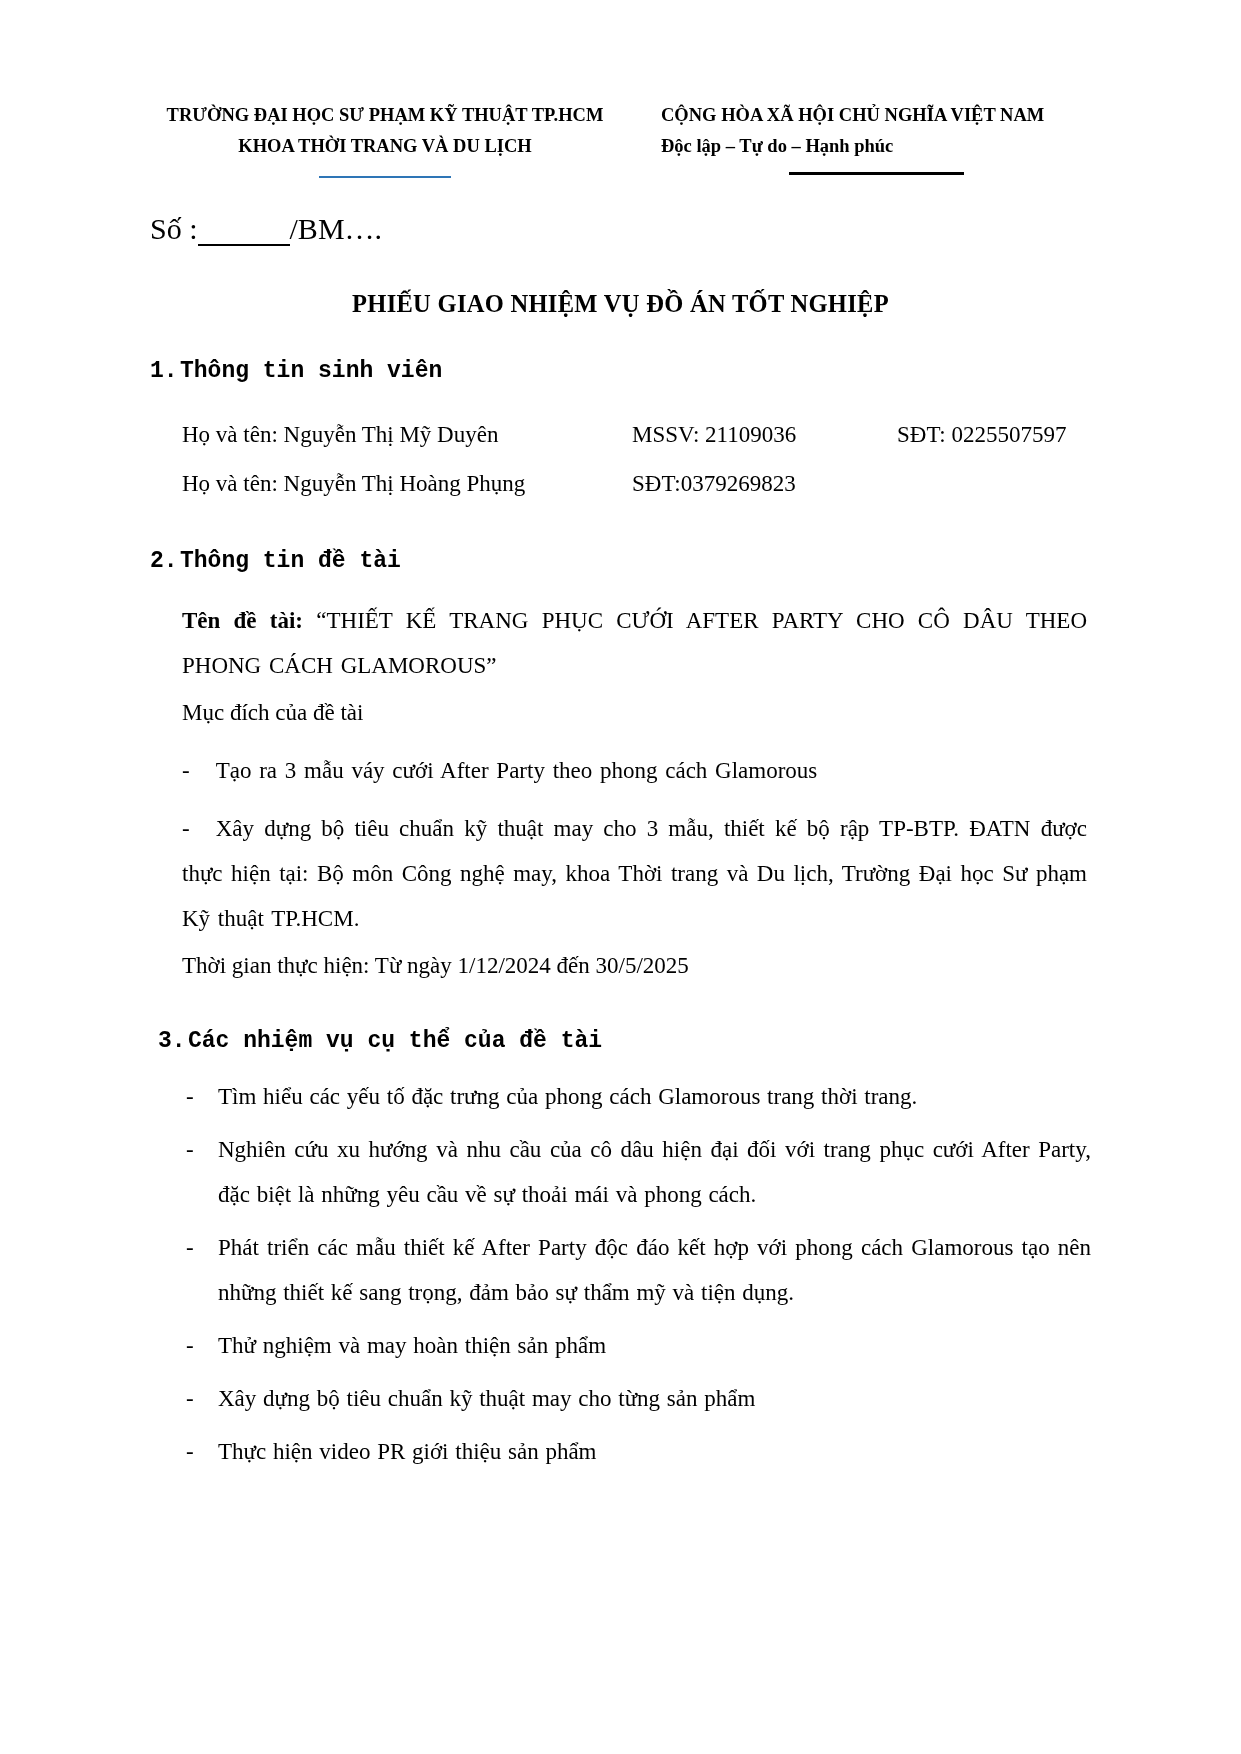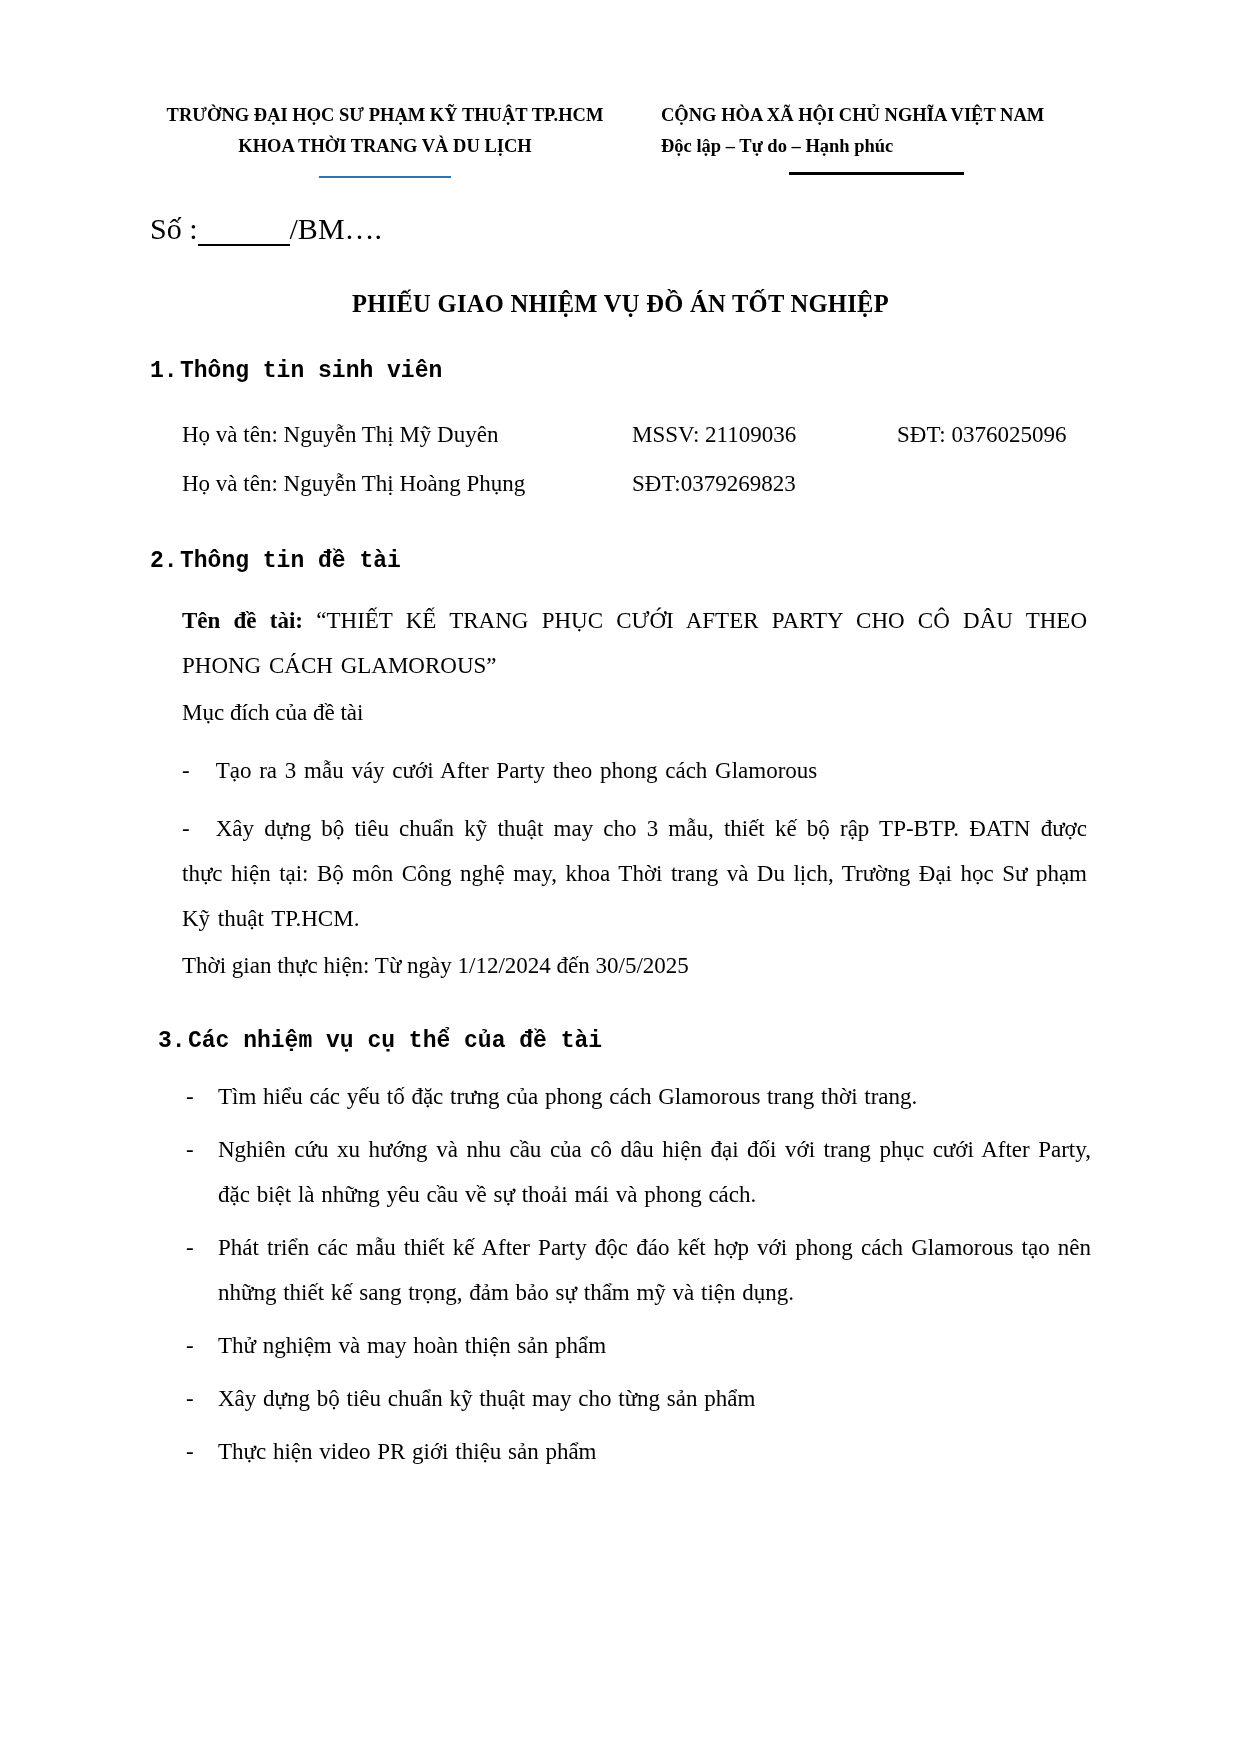"SĐT: 0376025096" span.col-phone { text: 0376025096 -> 0225507597 }
